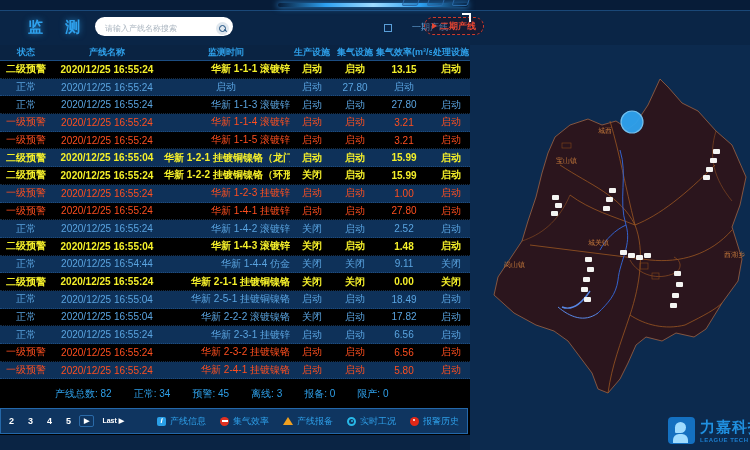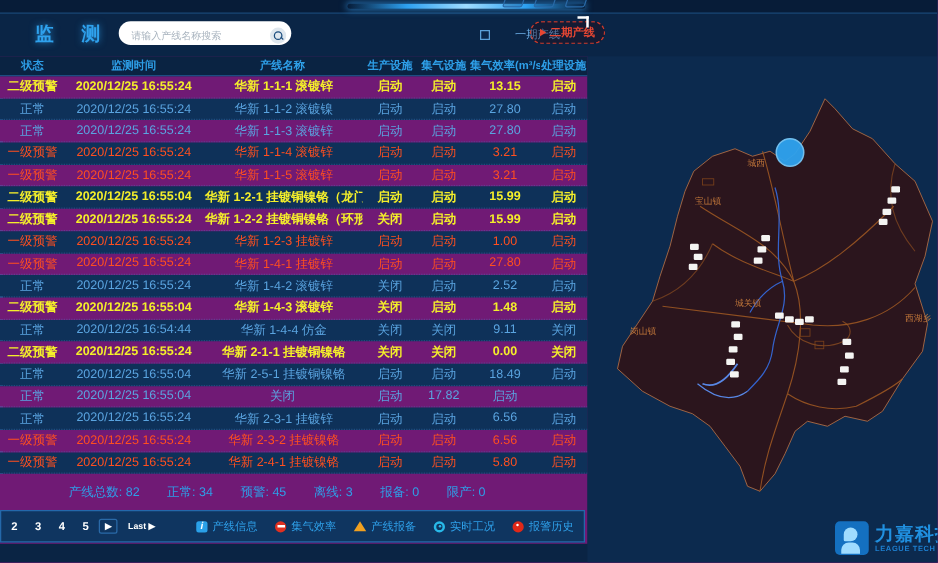"状态" .left-panel { background: #701a75 -> #000000 }
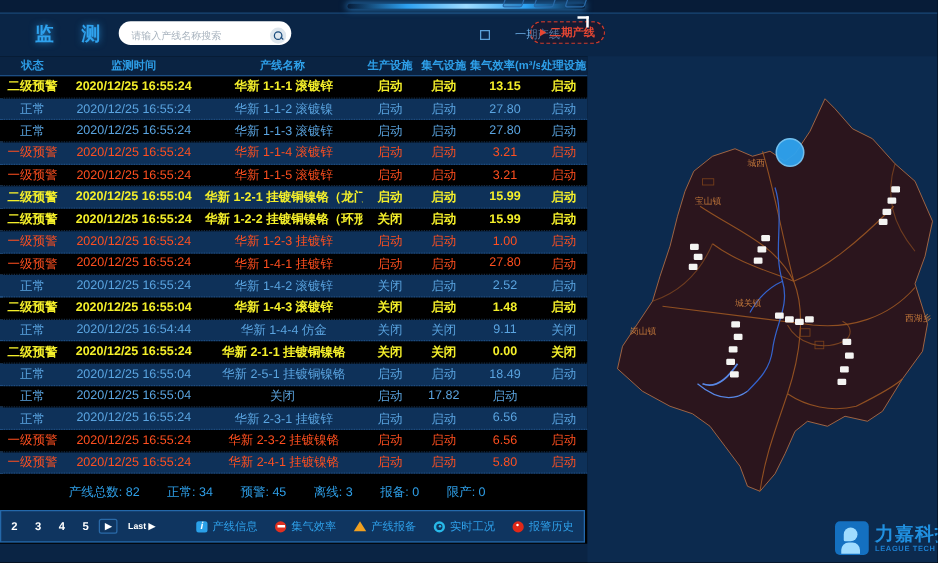"监测时间" div.t-col { order: before "产线名称" -> after "产线名称" }
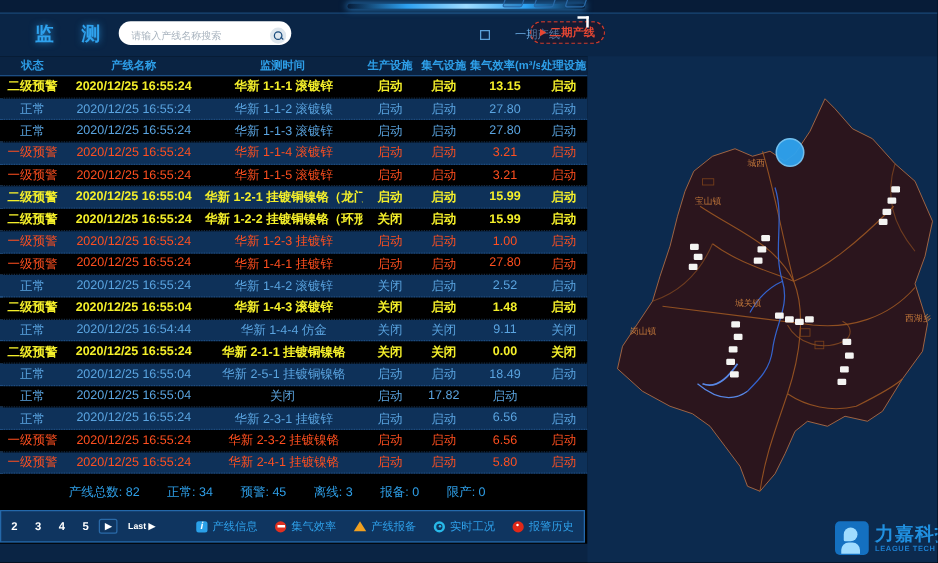"华新 1-1-1 滚镀锌" .t-row .c-name { text-align: center -> right }
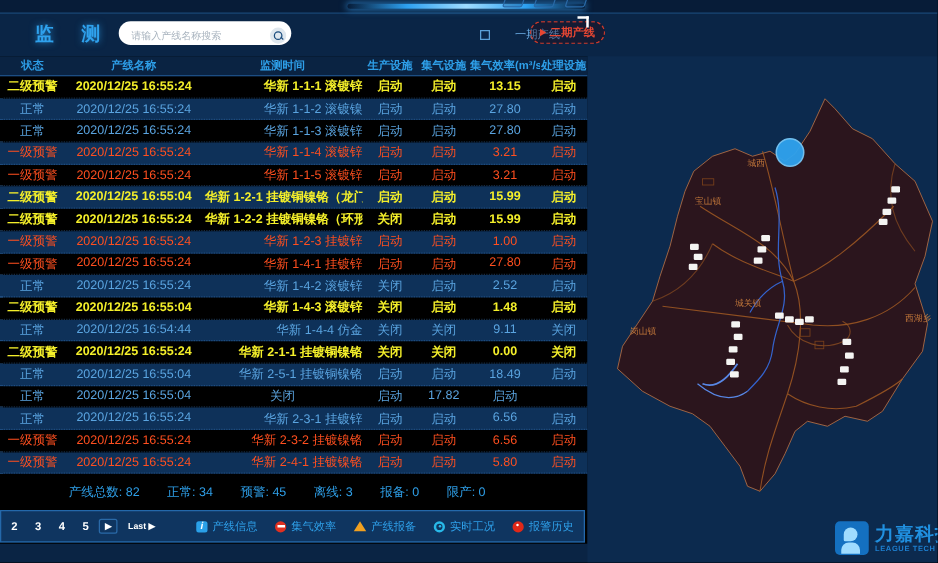"华新 1-1-2 滚镀镍" span.c { html: <span>华新 1-1-2 滚镀镍</span> -> none }
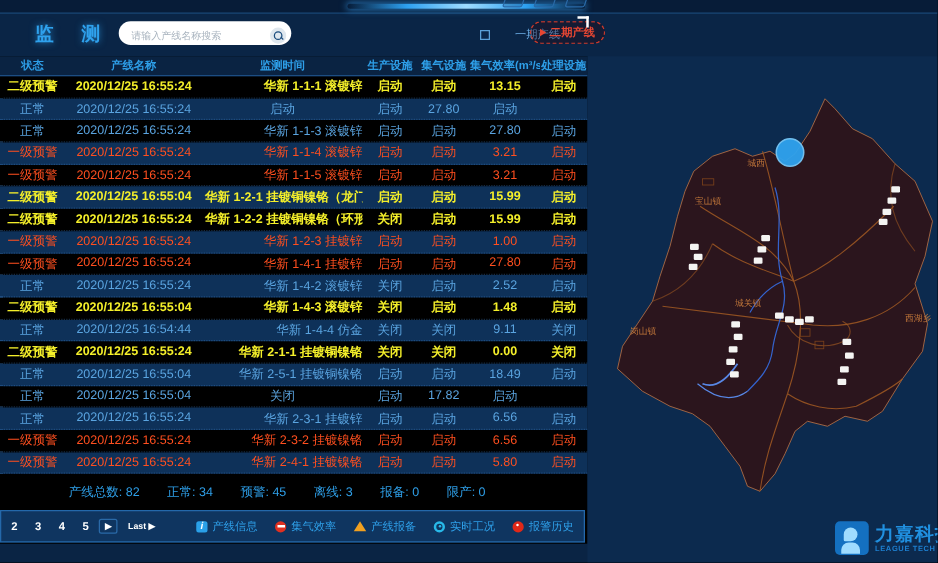"华新 2-2-2 滚镀镍铬" span.c { html: none -> <span>华新 2-2-2 滚镀镍铬</span> }
